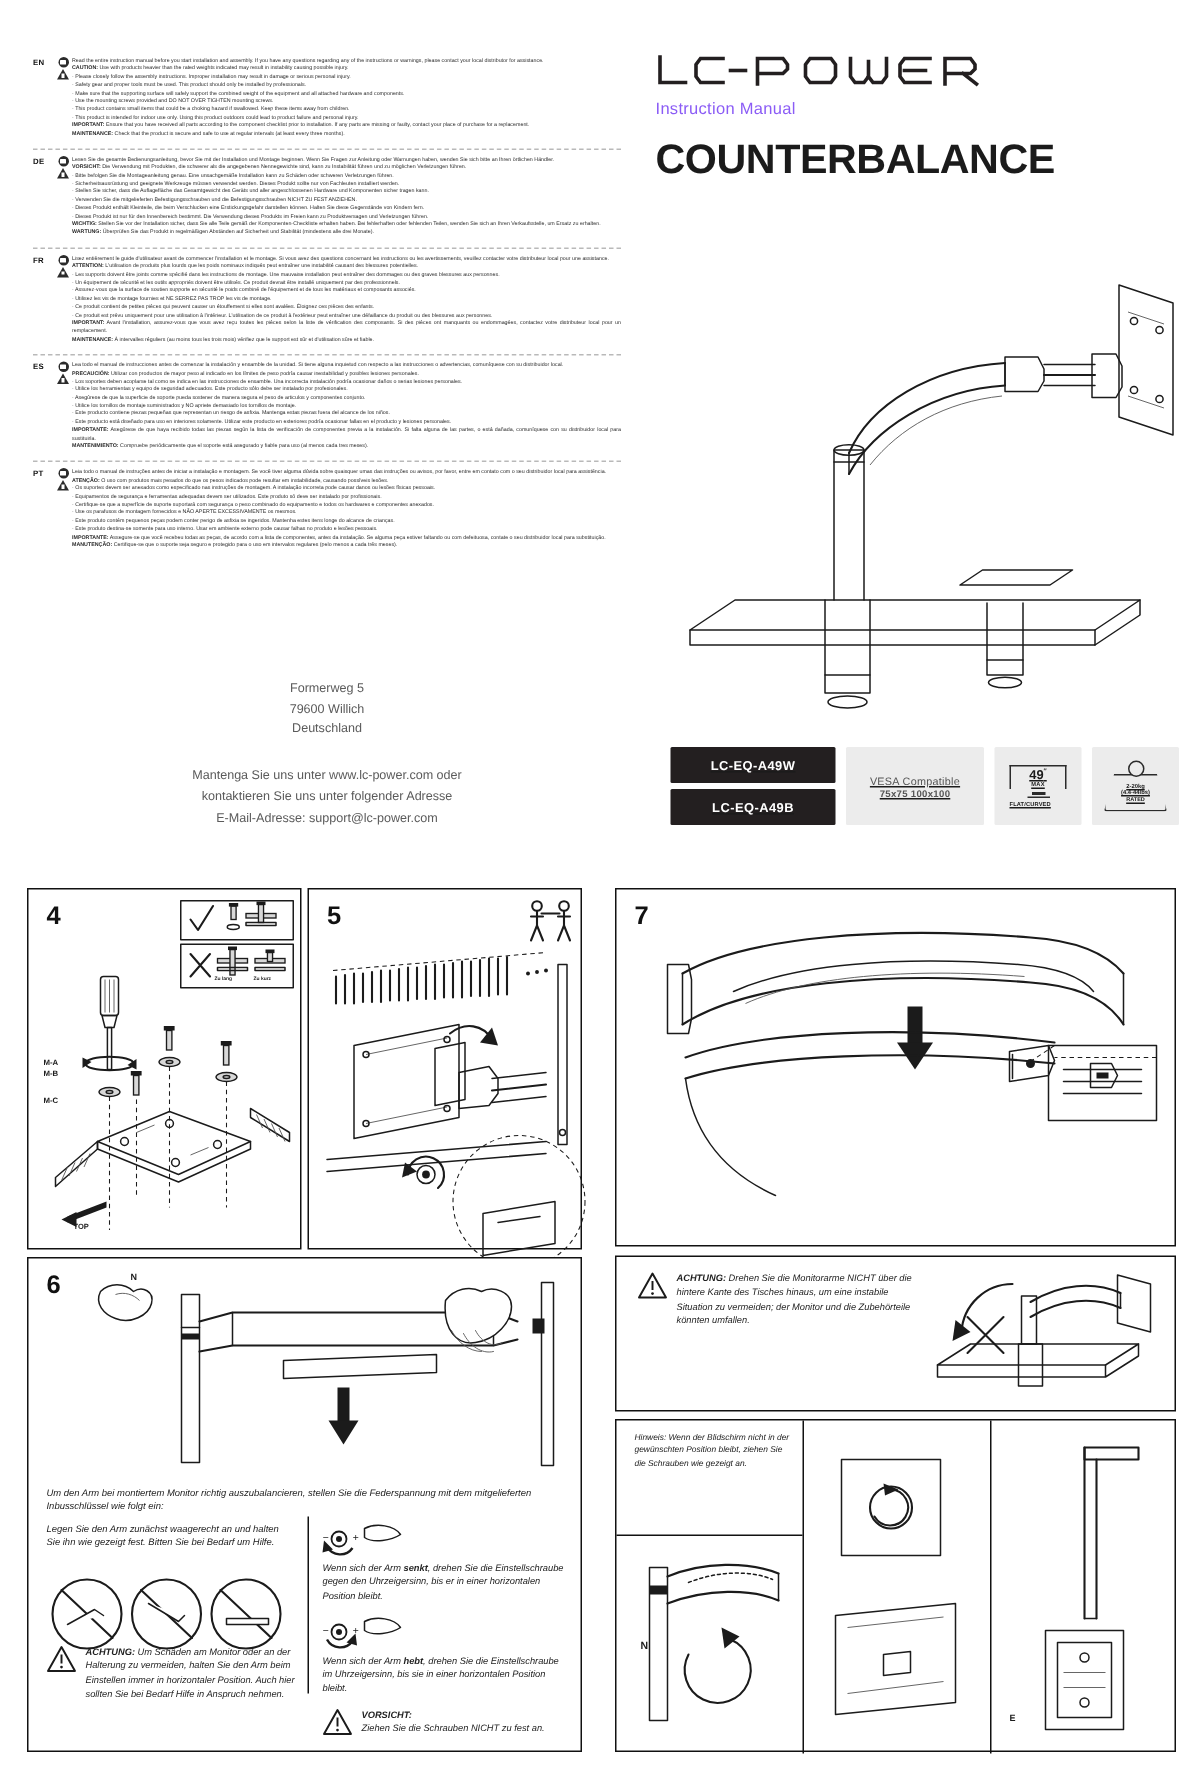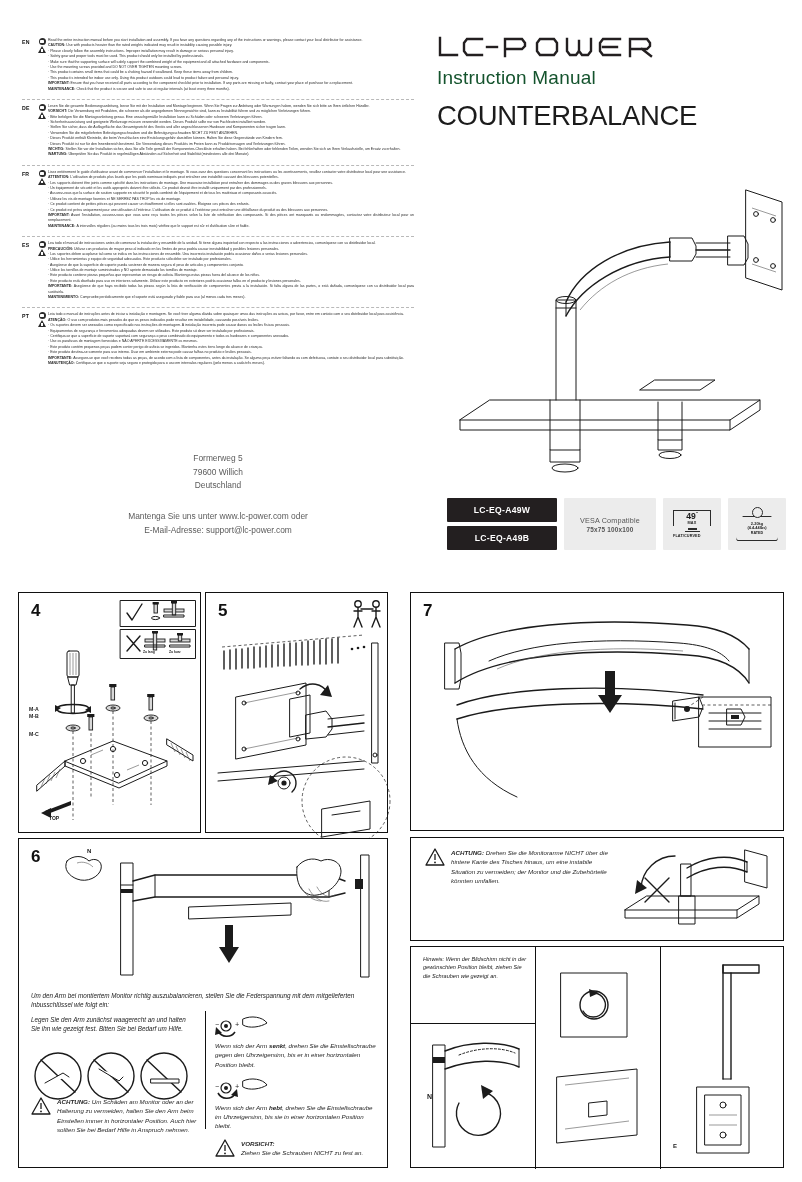"Instruction Manual" .sub-title { color: #14532d -> #8b5cf6; font-size: 19px -> 11px }
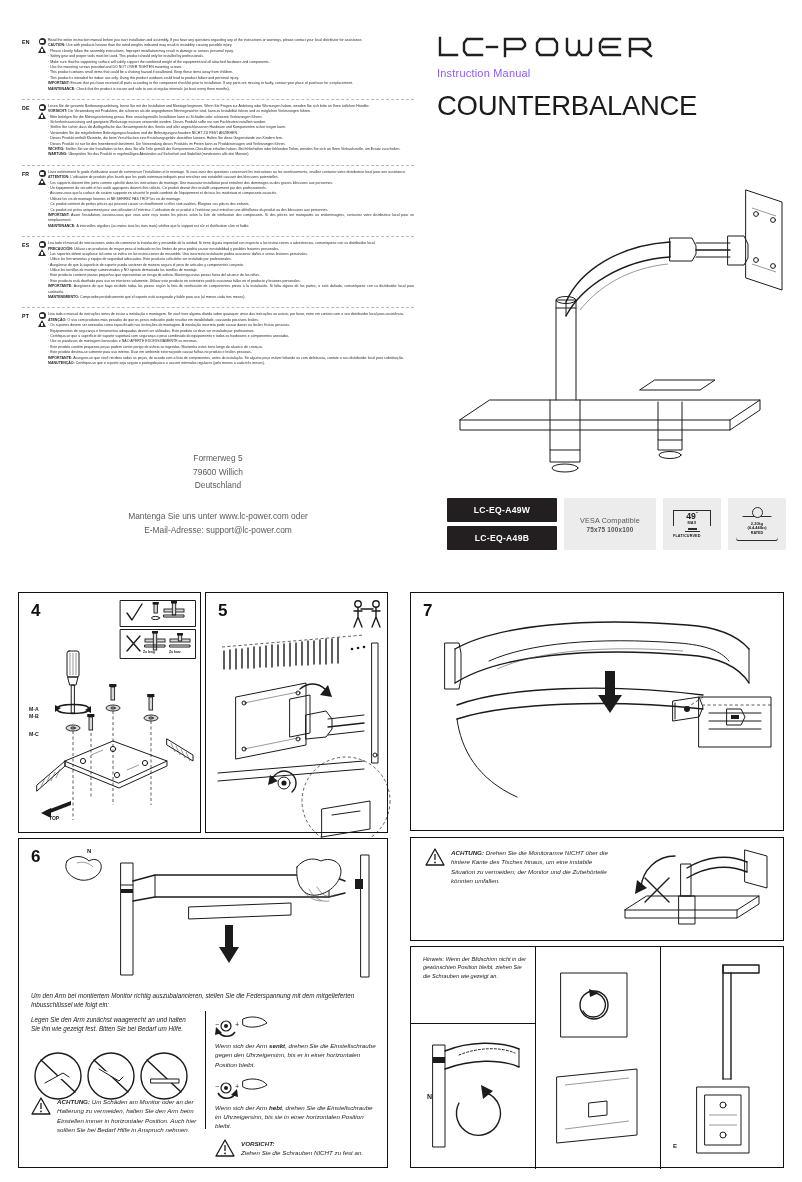"COUNTERBALANCE" .prod-title { font-weight: 400 -> 700 }
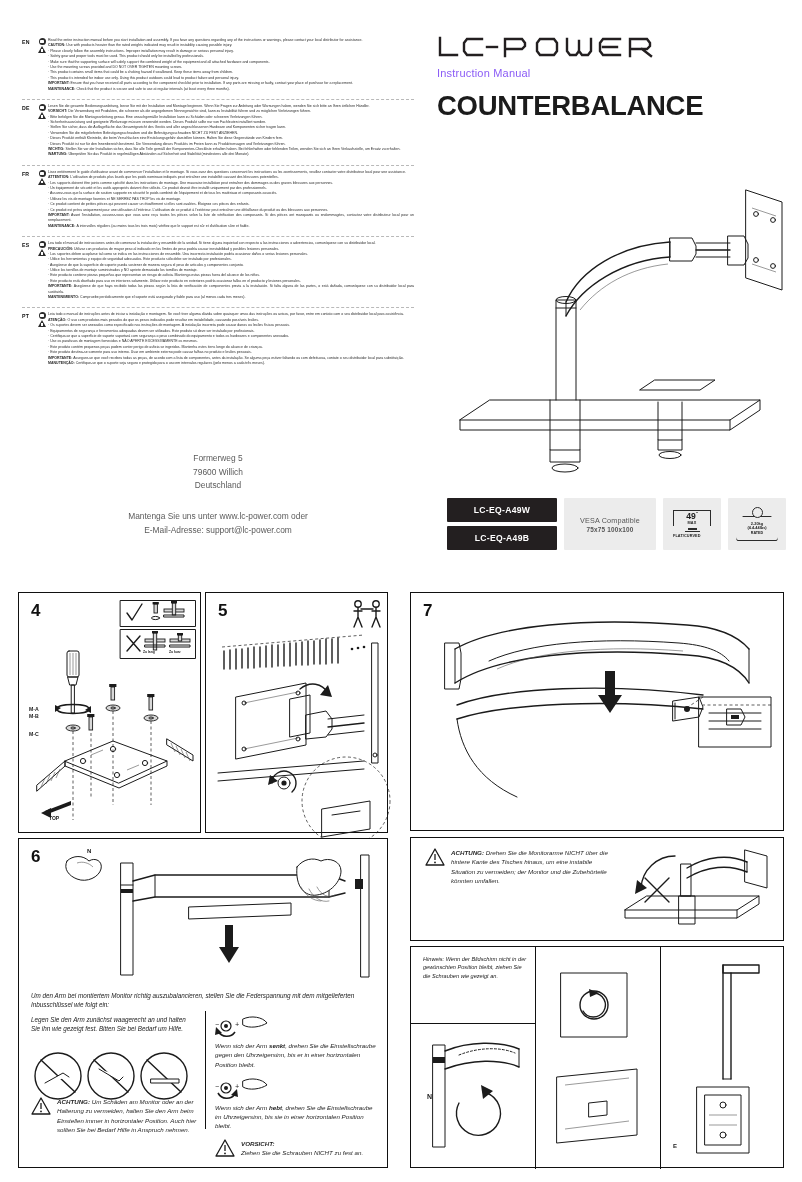"LC-EQ-A49W" #badge-row { text-decoration: none -> underline }
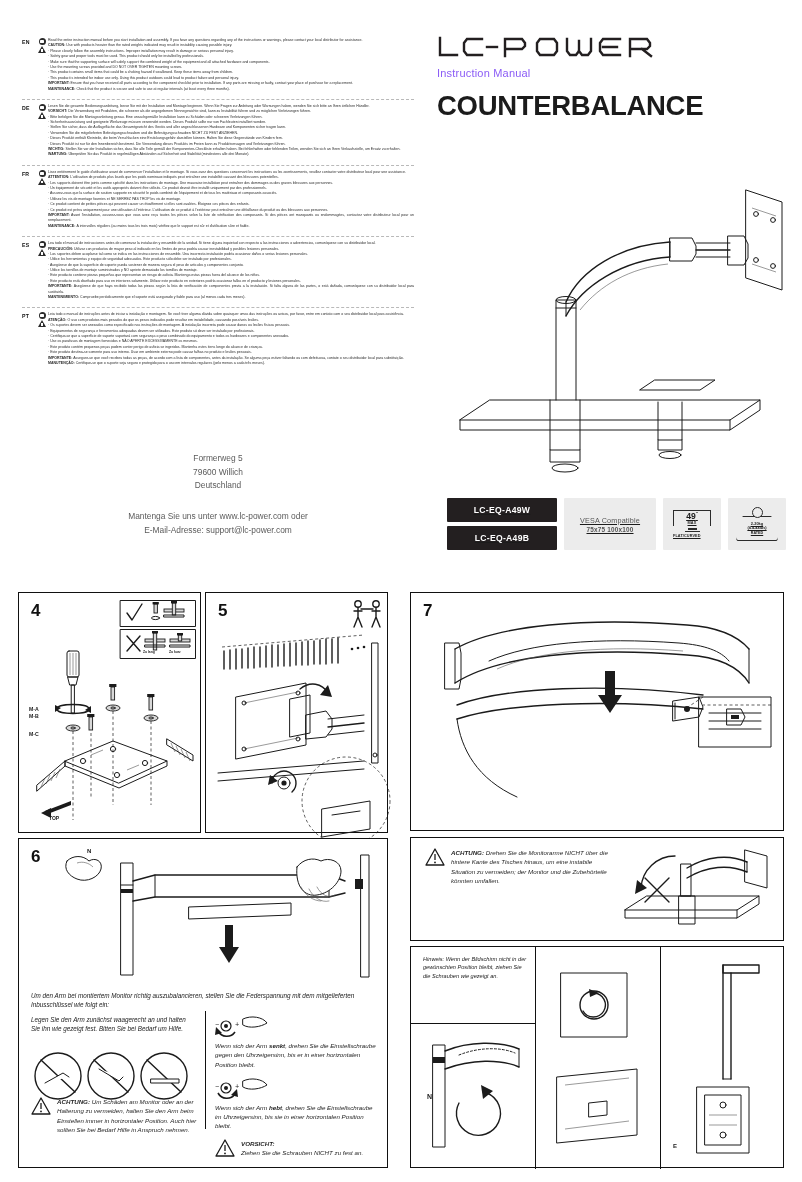"kontaktieren Sie uns unter folgender" div { html: none -> <div>kontaktieren Sie uns unter folgender Adresse</div> }
